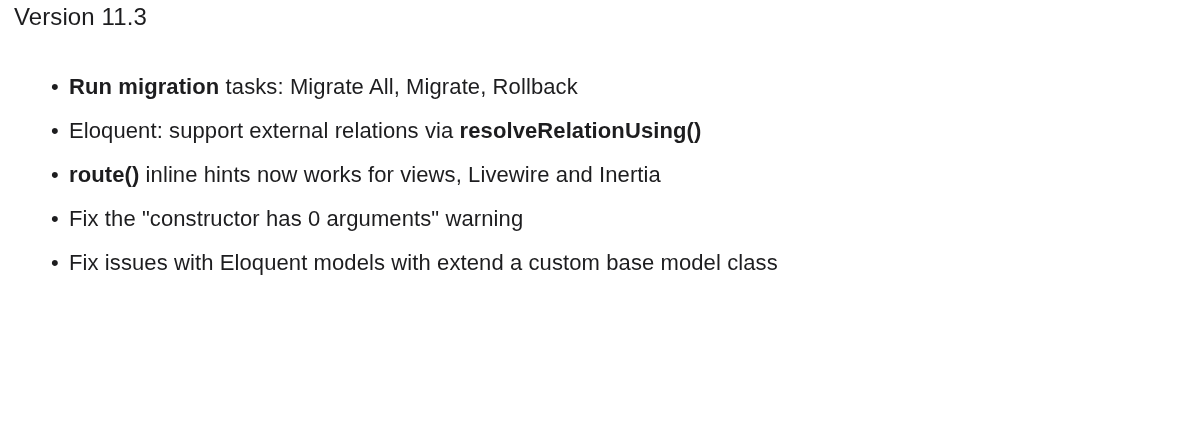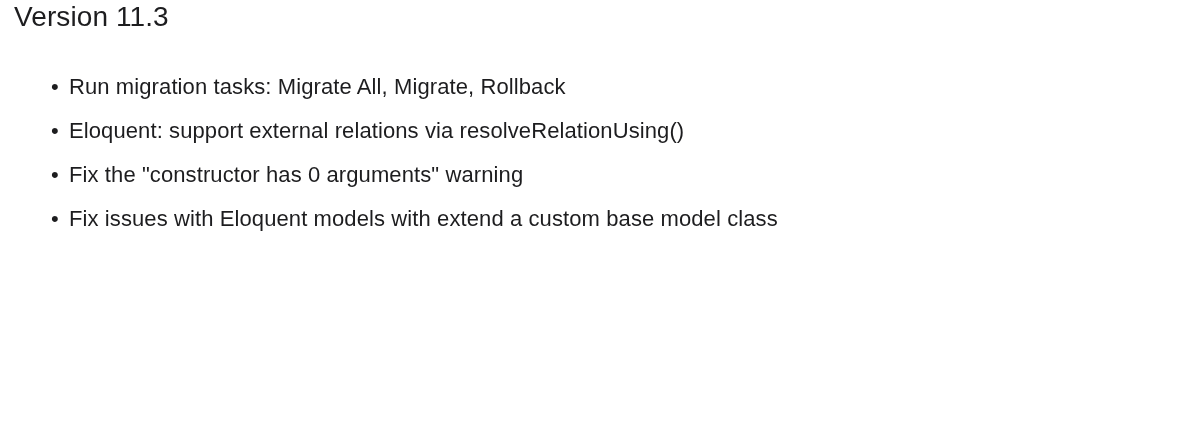"Version 11.3" .version-heading { font-size: 28px -> 24px }
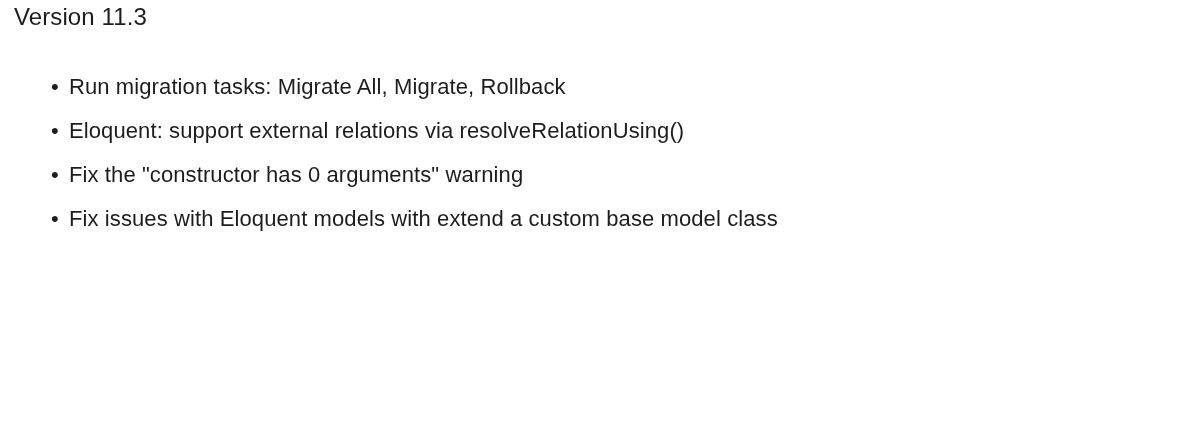"Run migration" .changelog-list strong { font-weight: 400 -> 700 }
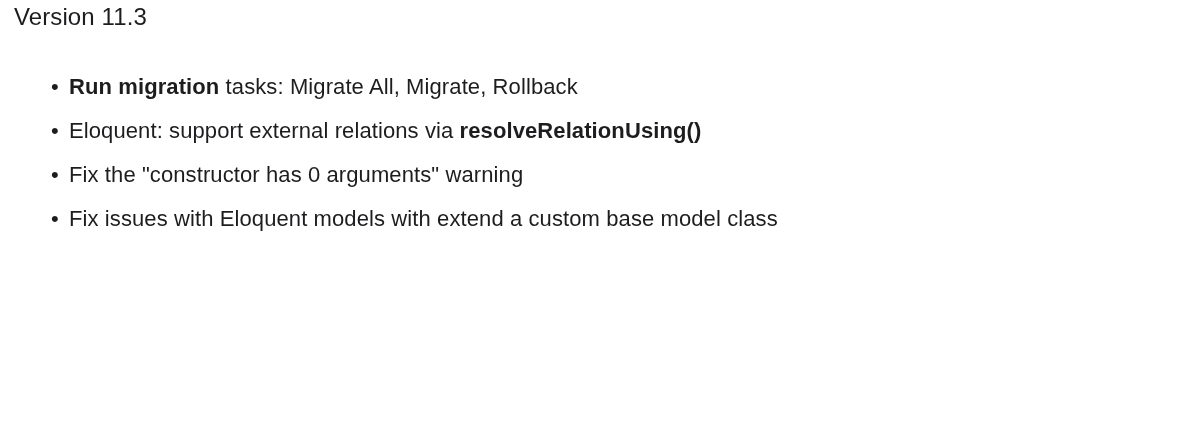"• route() inline hints now" li { html: none -> <li><span>•</span><strong>route()</strong><span> inline hints now works for views, Livewire and Inertia</span></li> }
